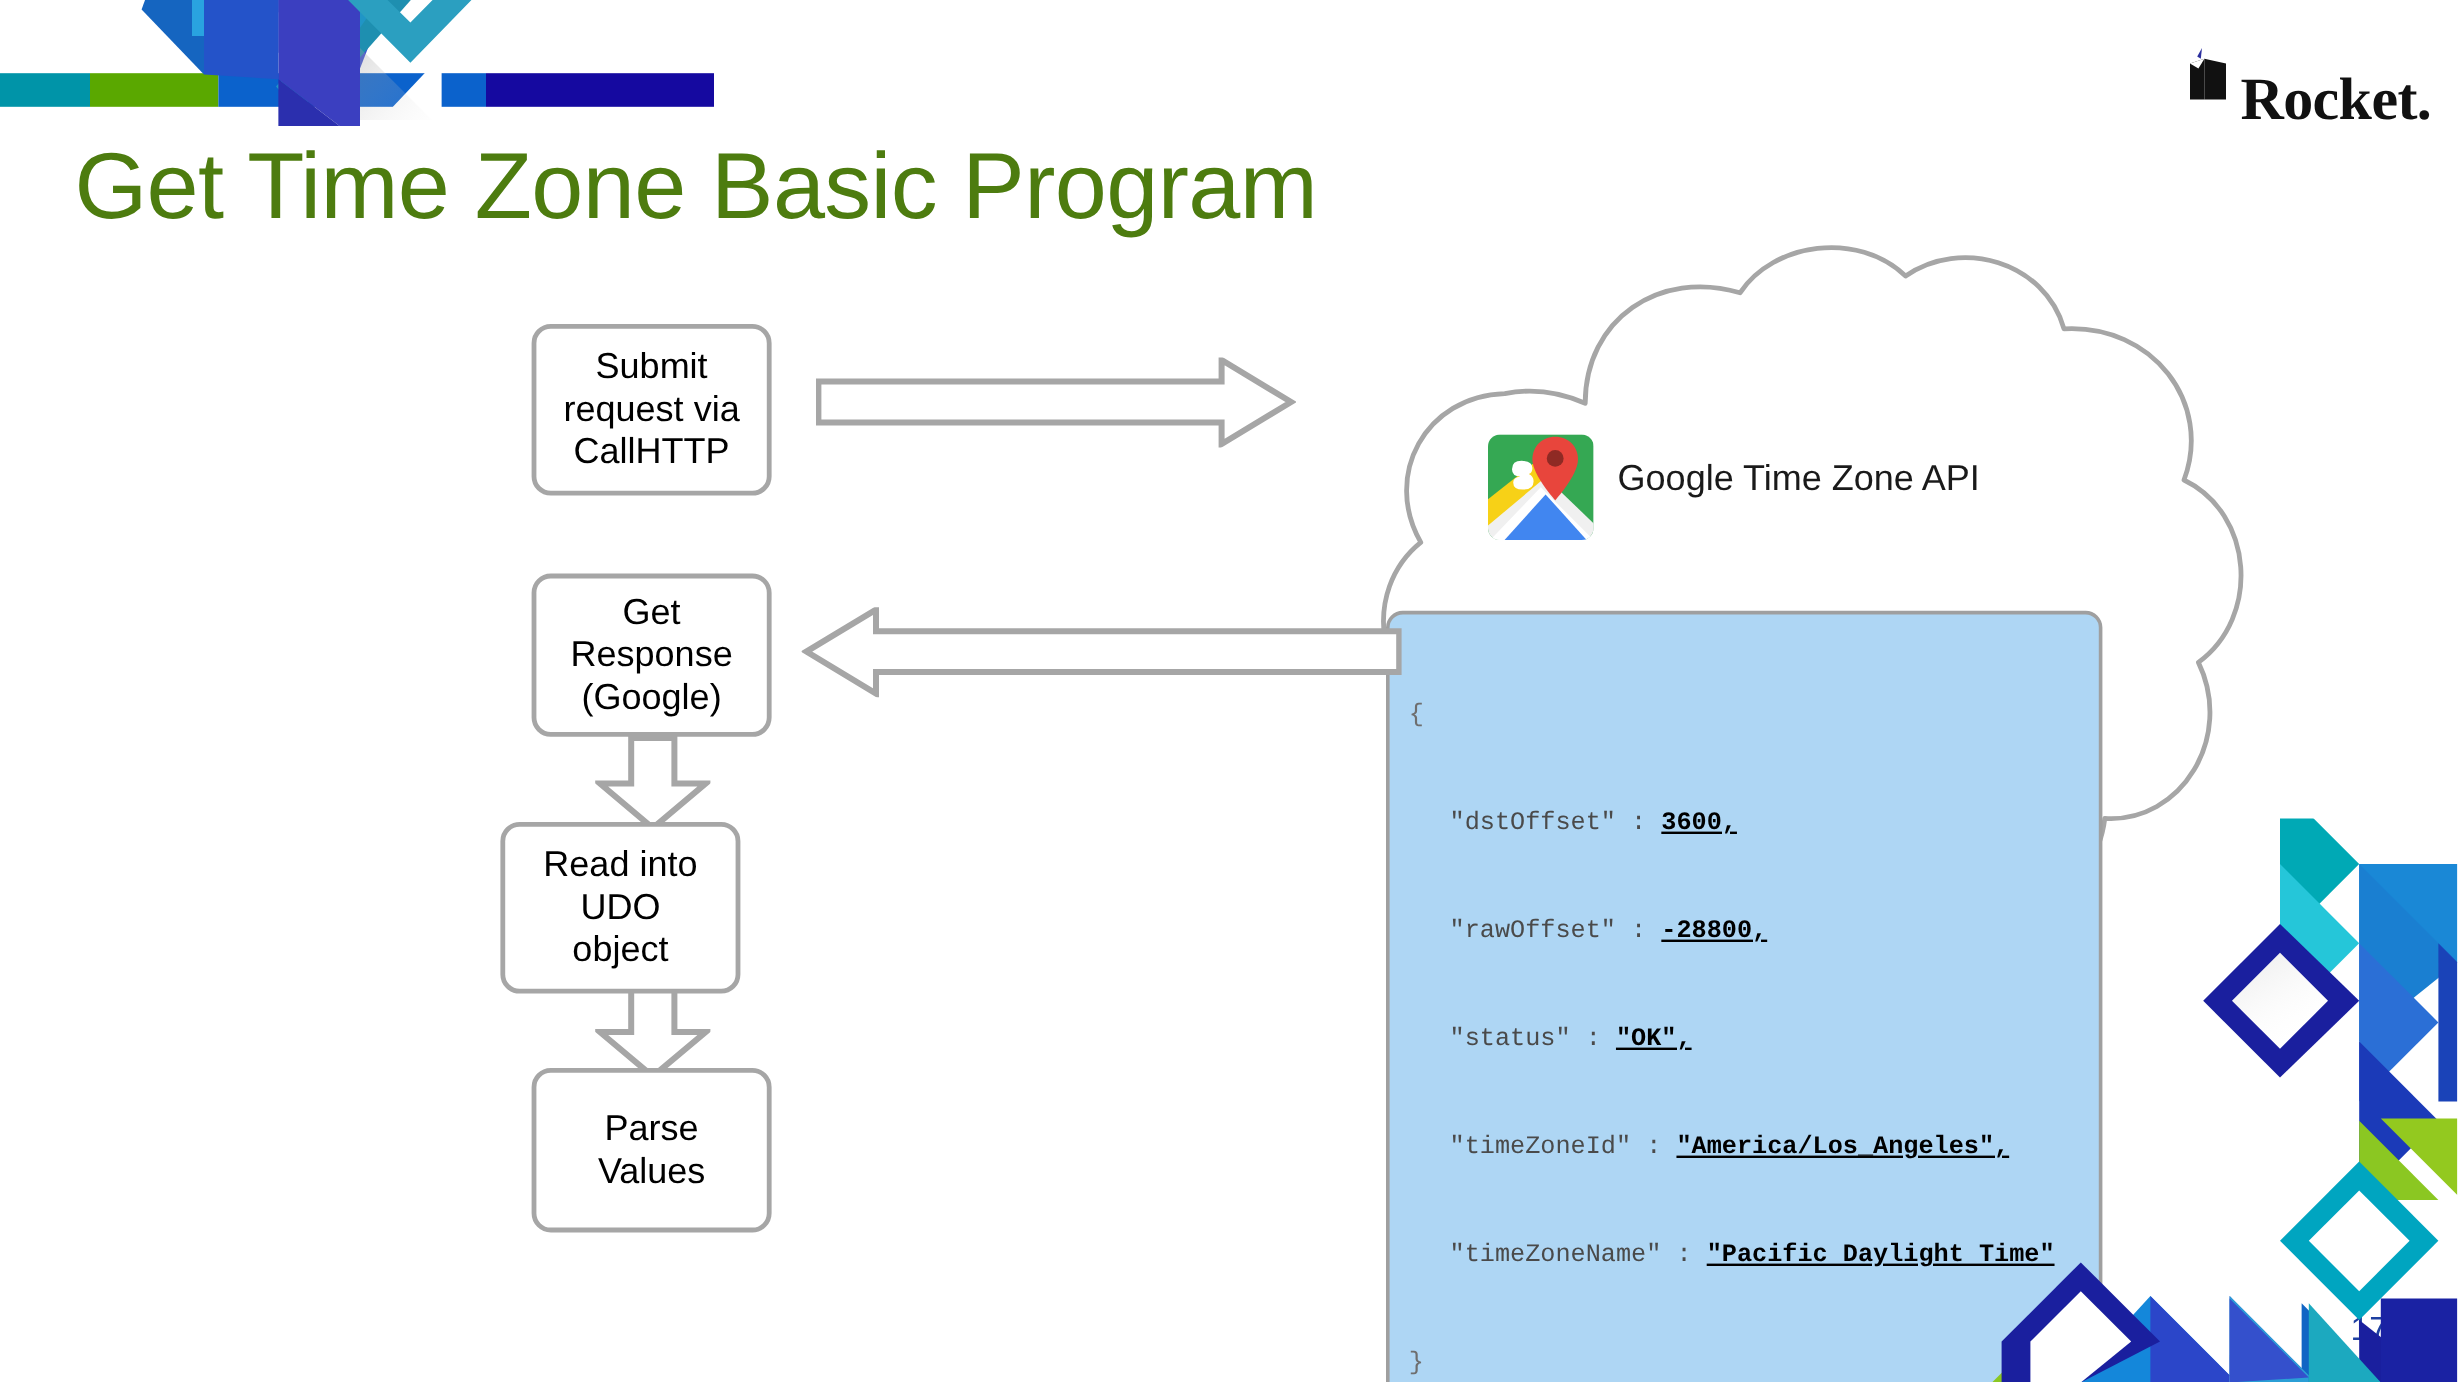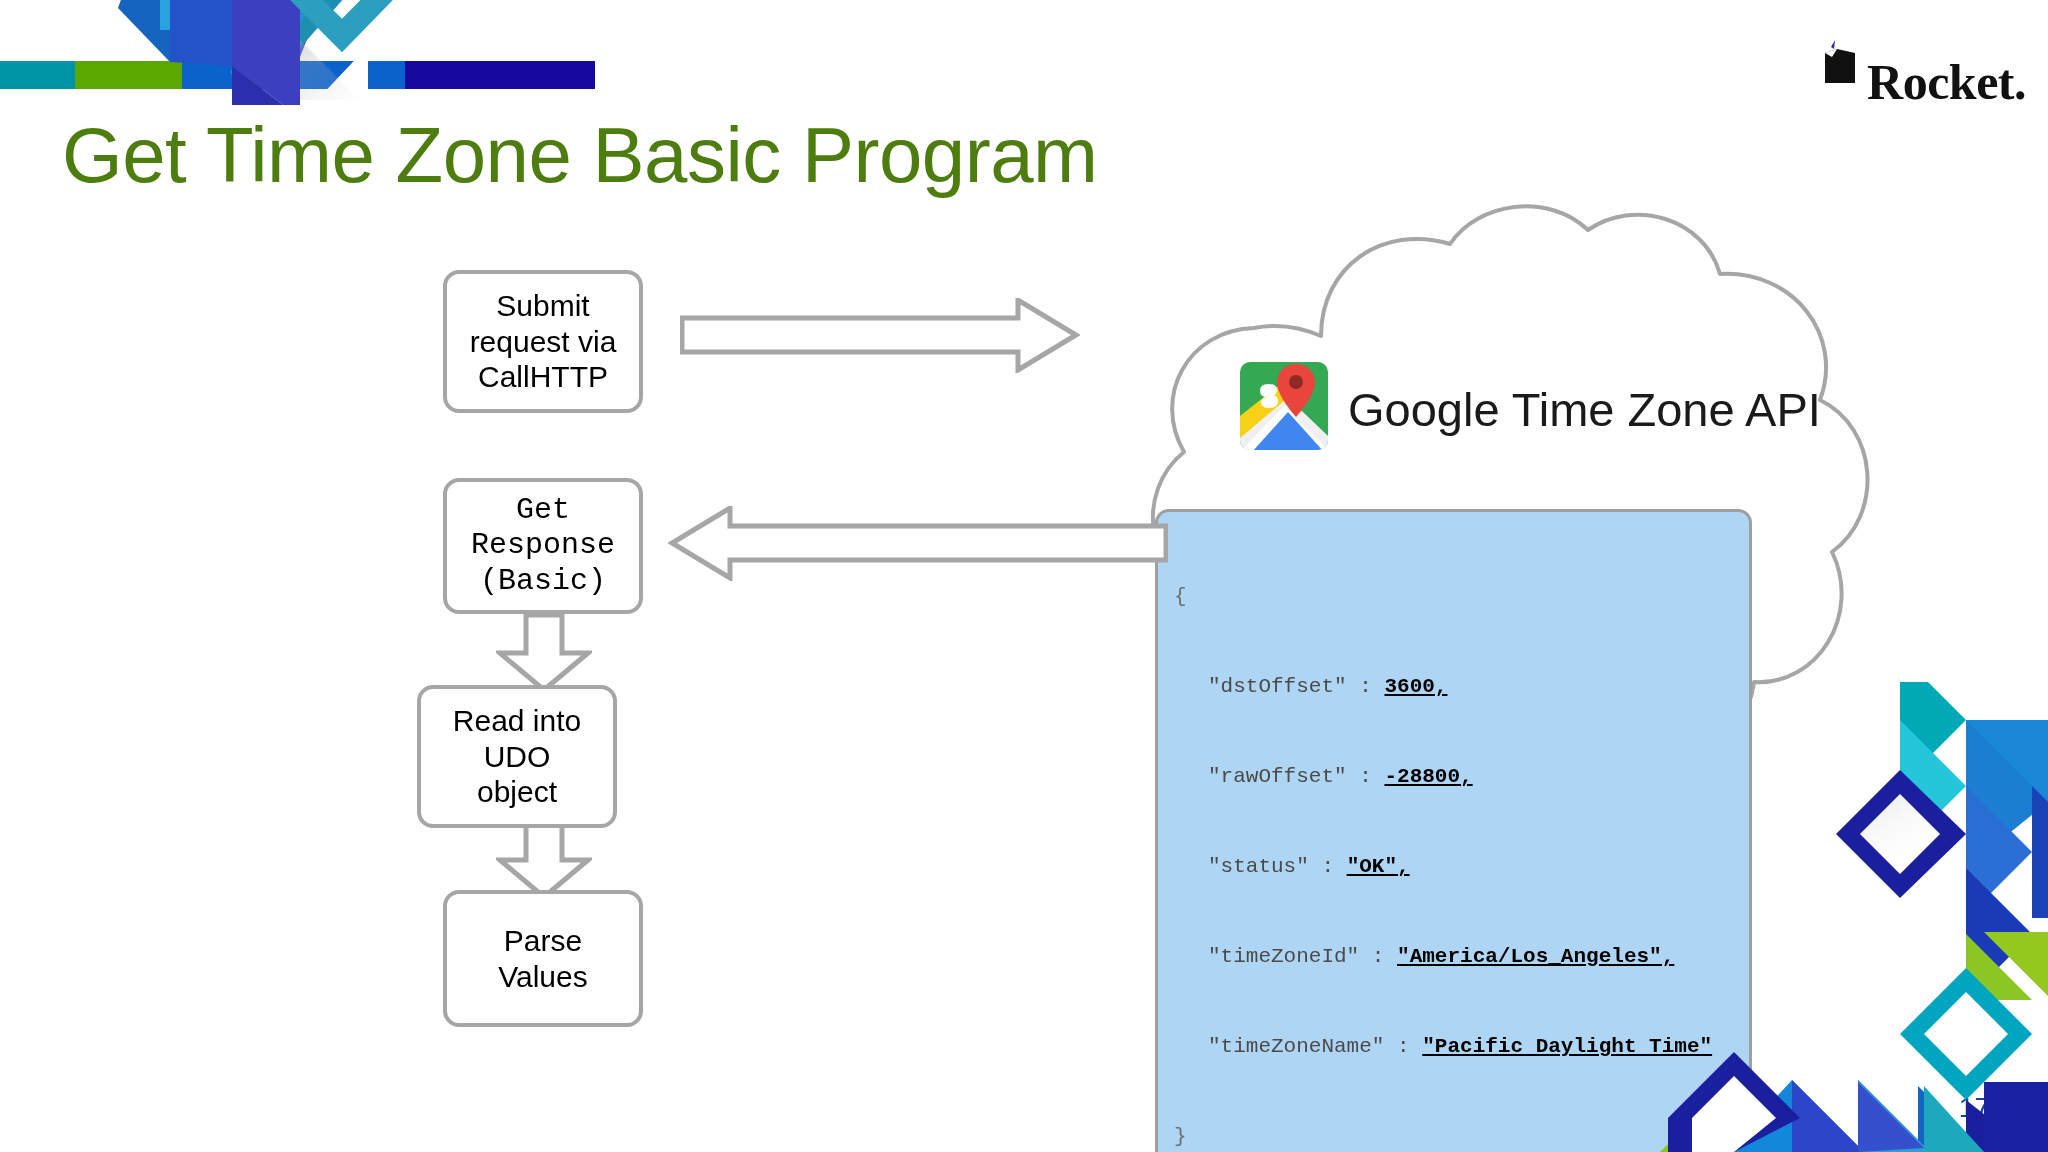"Google Time Zone API" .api-label { font-size: 47px -> 30px }
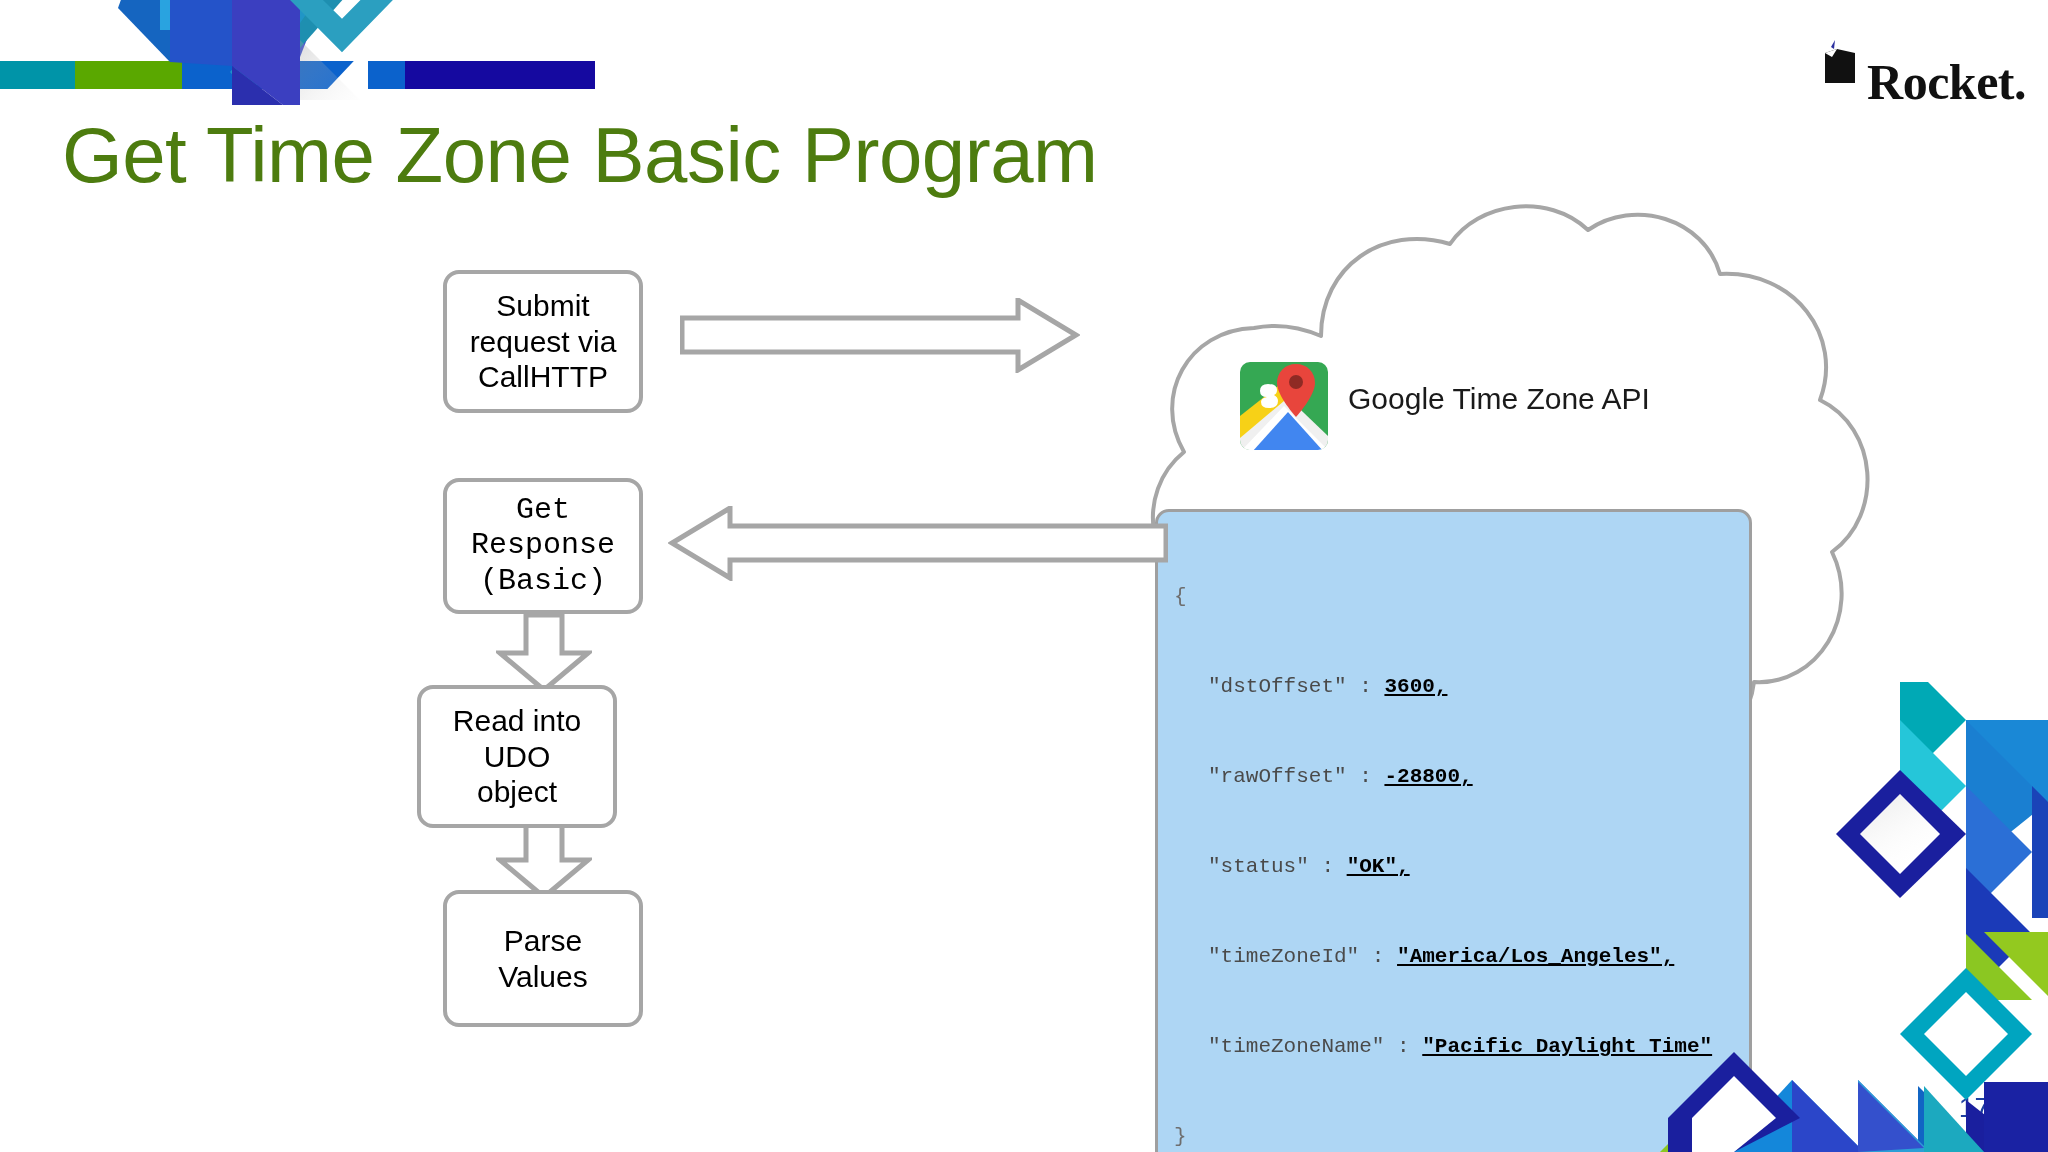"Get" #box-response { font-family: Liberation Mono, monospace -> none }
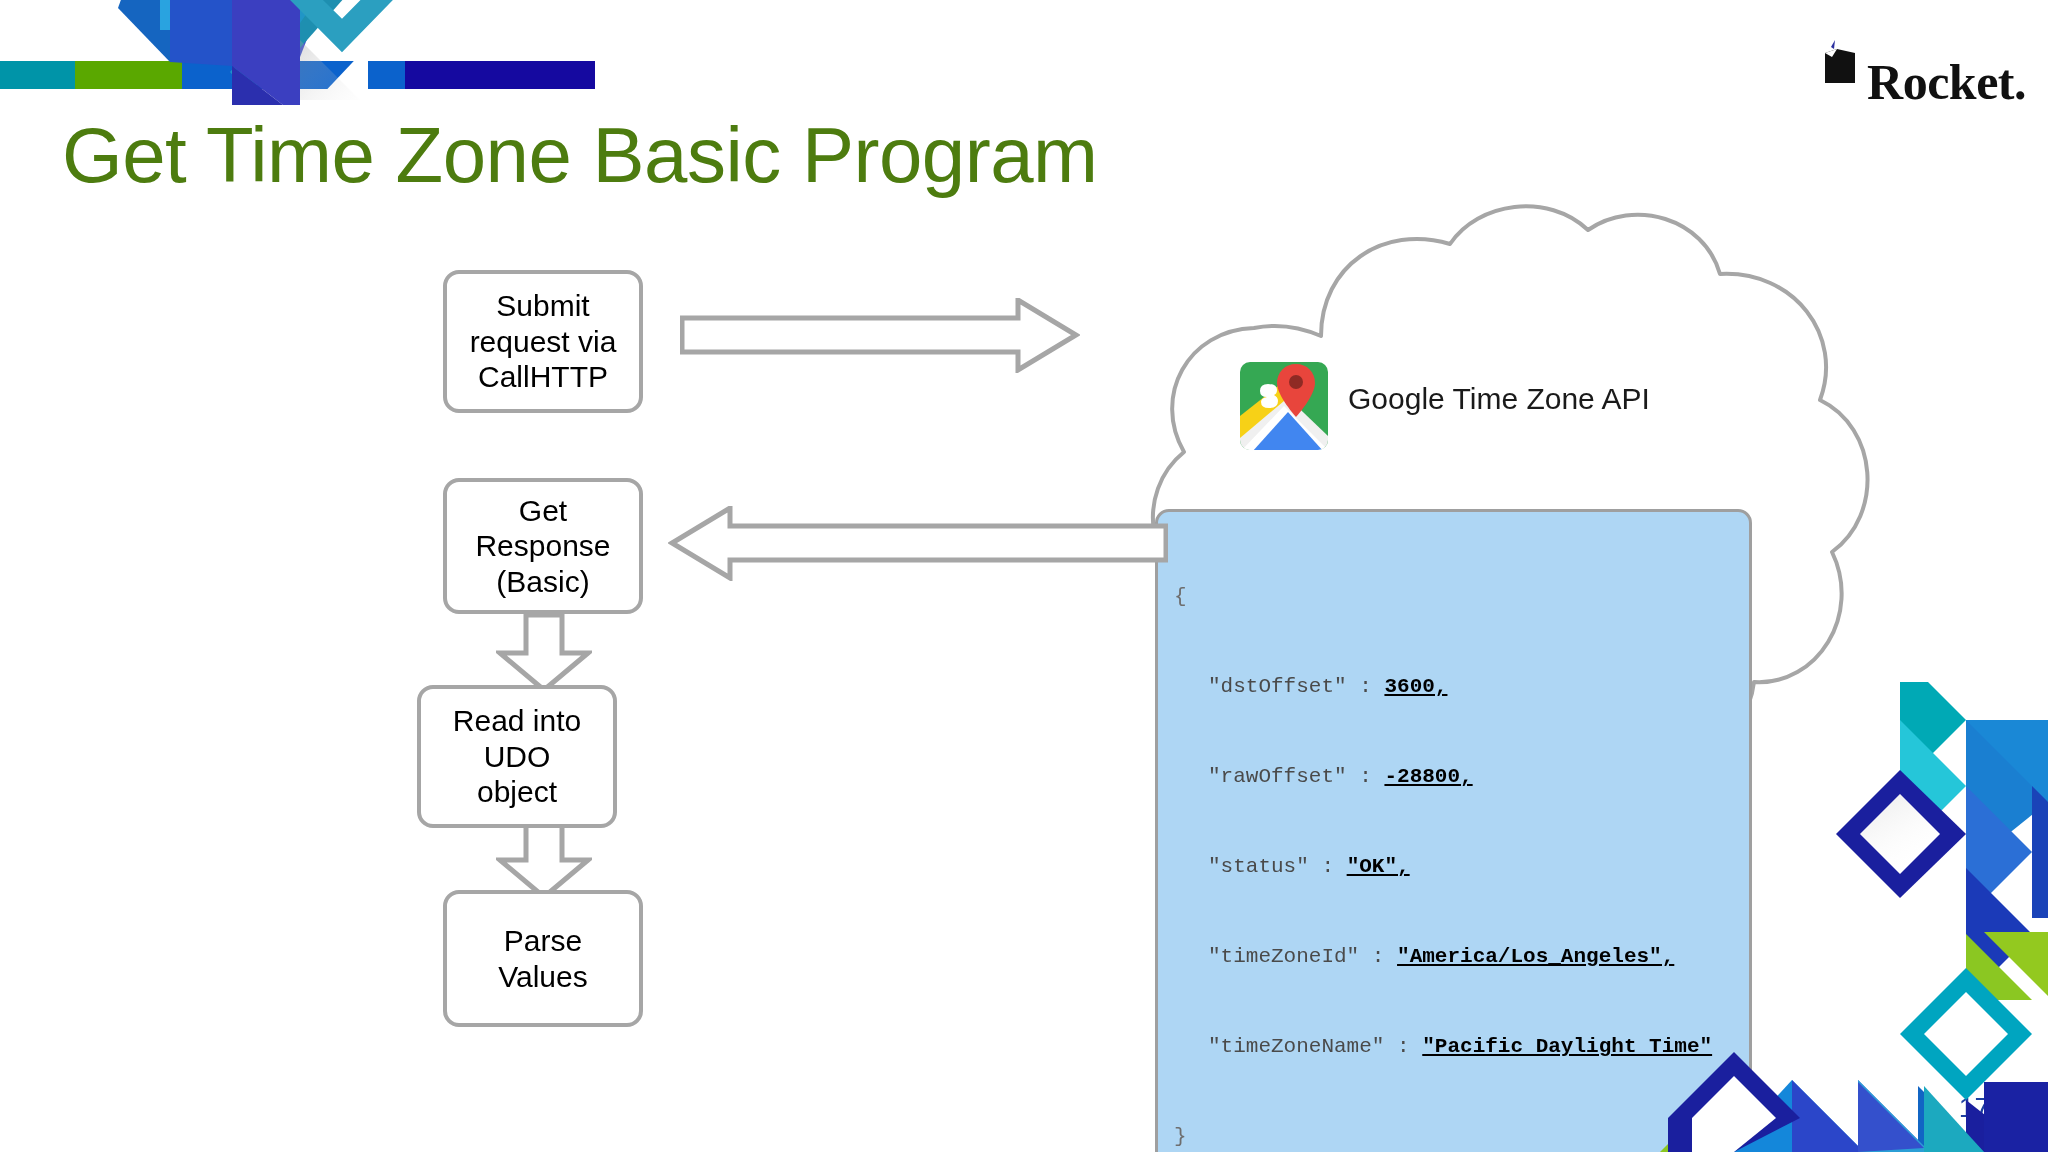"(Basic)" span { text: Basic -> Google }
